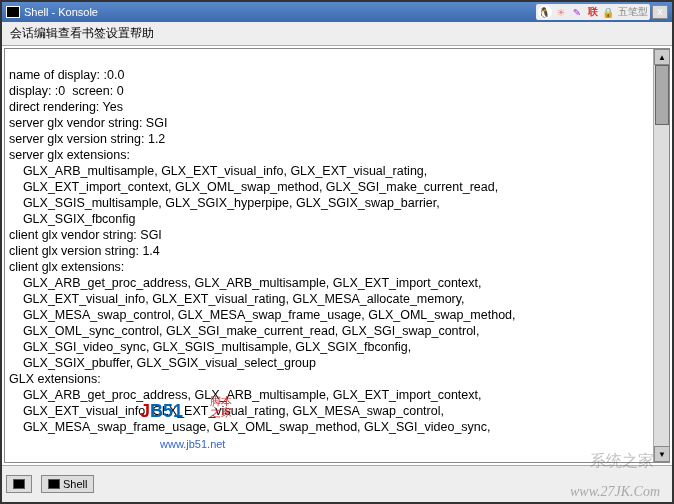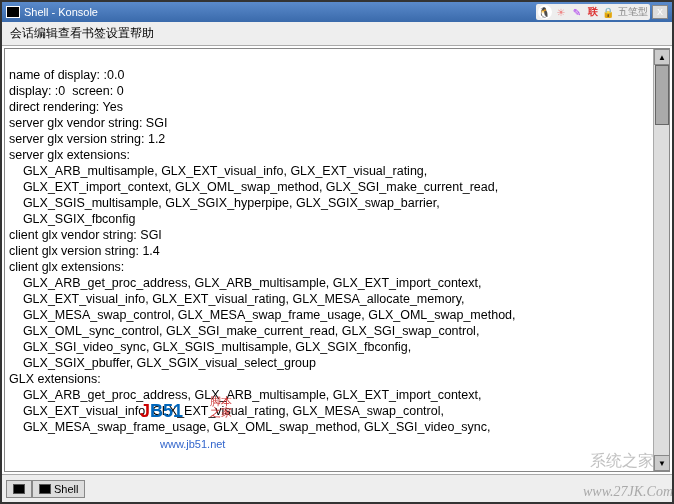"Shell" .statusbar { gap: 0 -> 9px; height: 28px -> 37px }
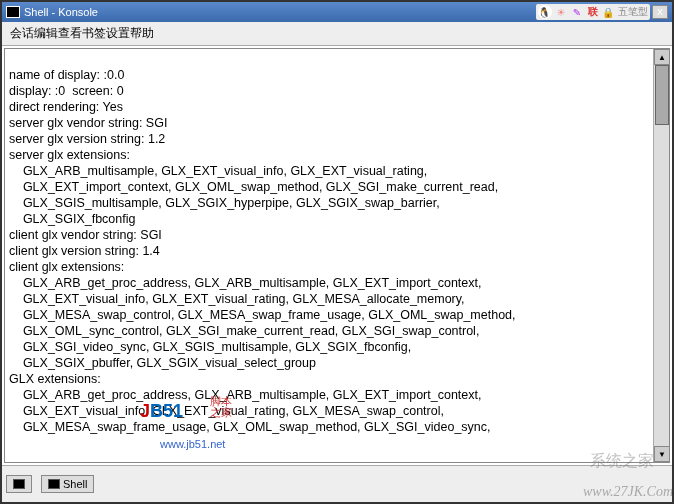"www.27JK.Com" .wm-27jk { right: 1px -> 14px }
